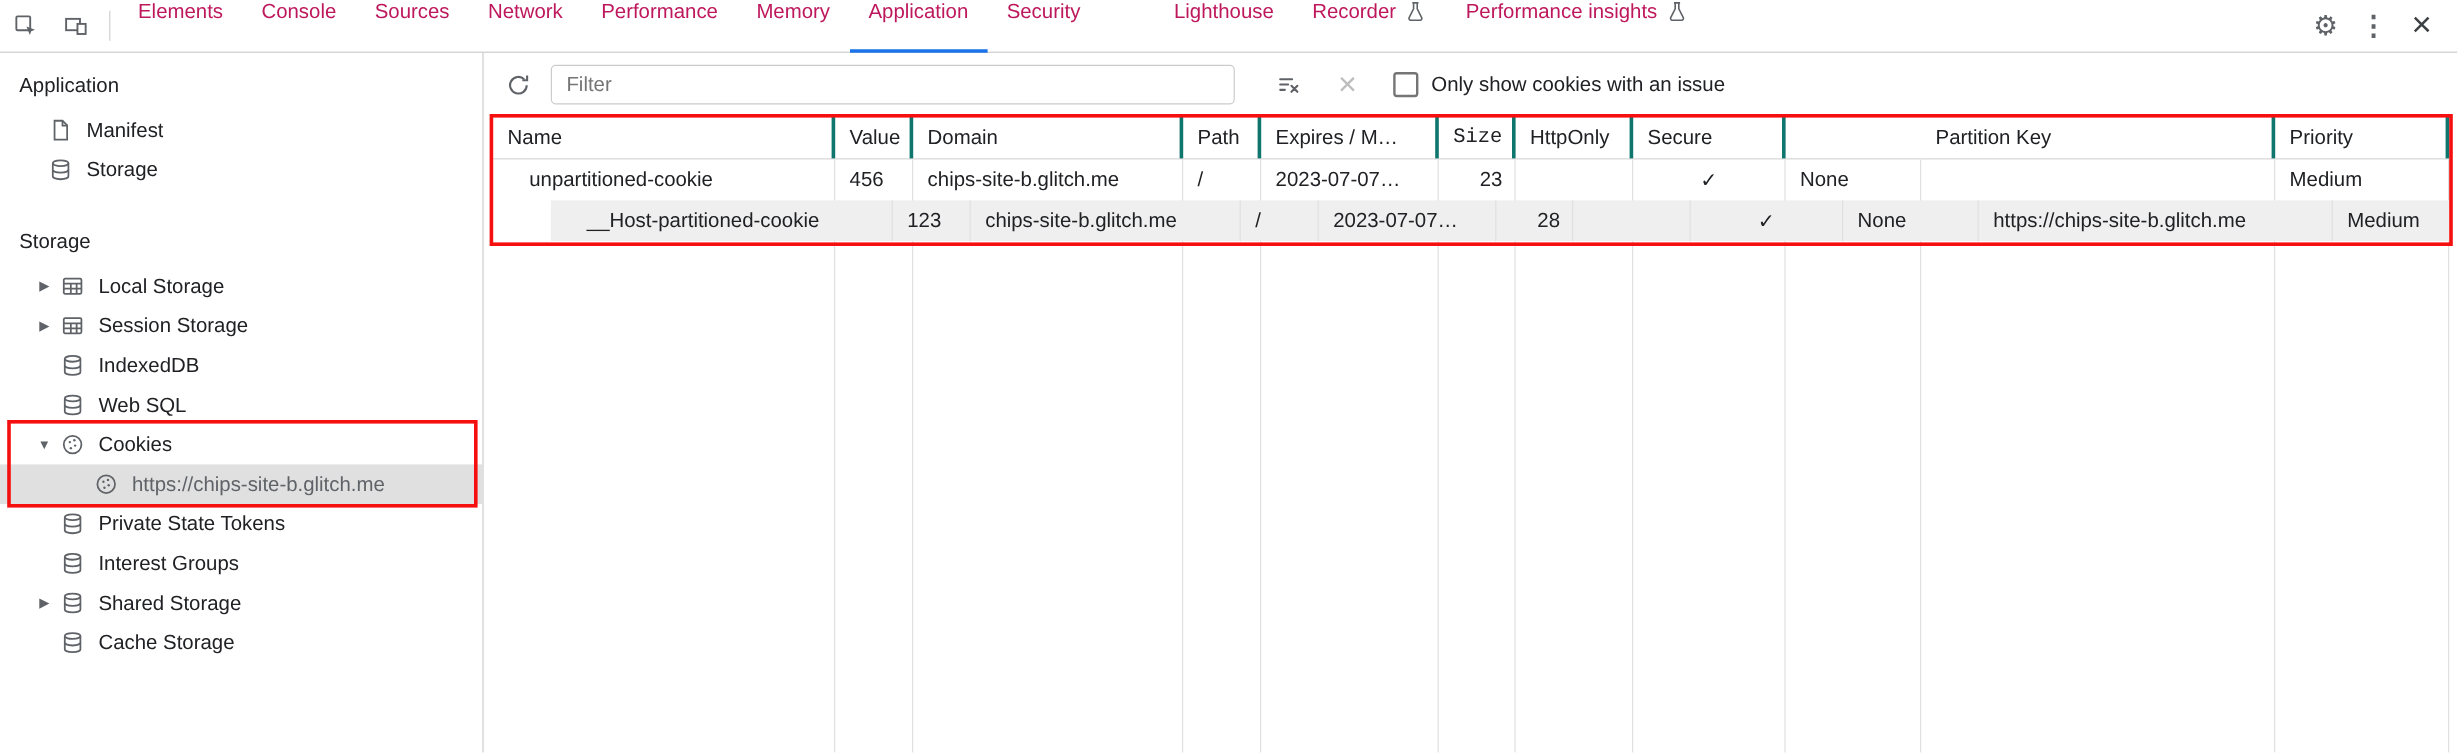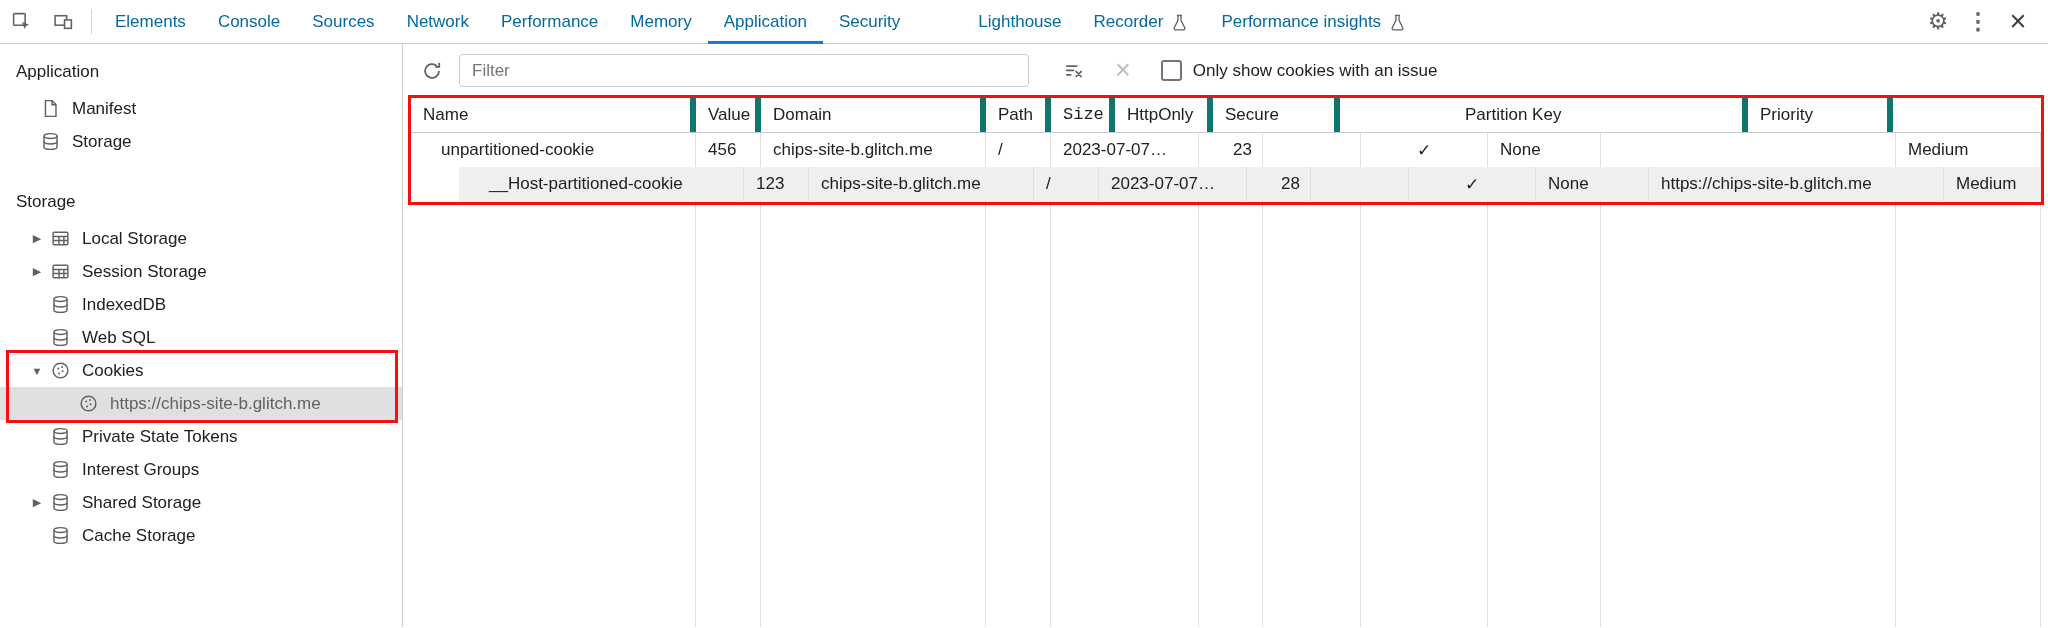"Elements" .tab { align-items: center -> flex-start; color: #0369a1 -> #be185d }
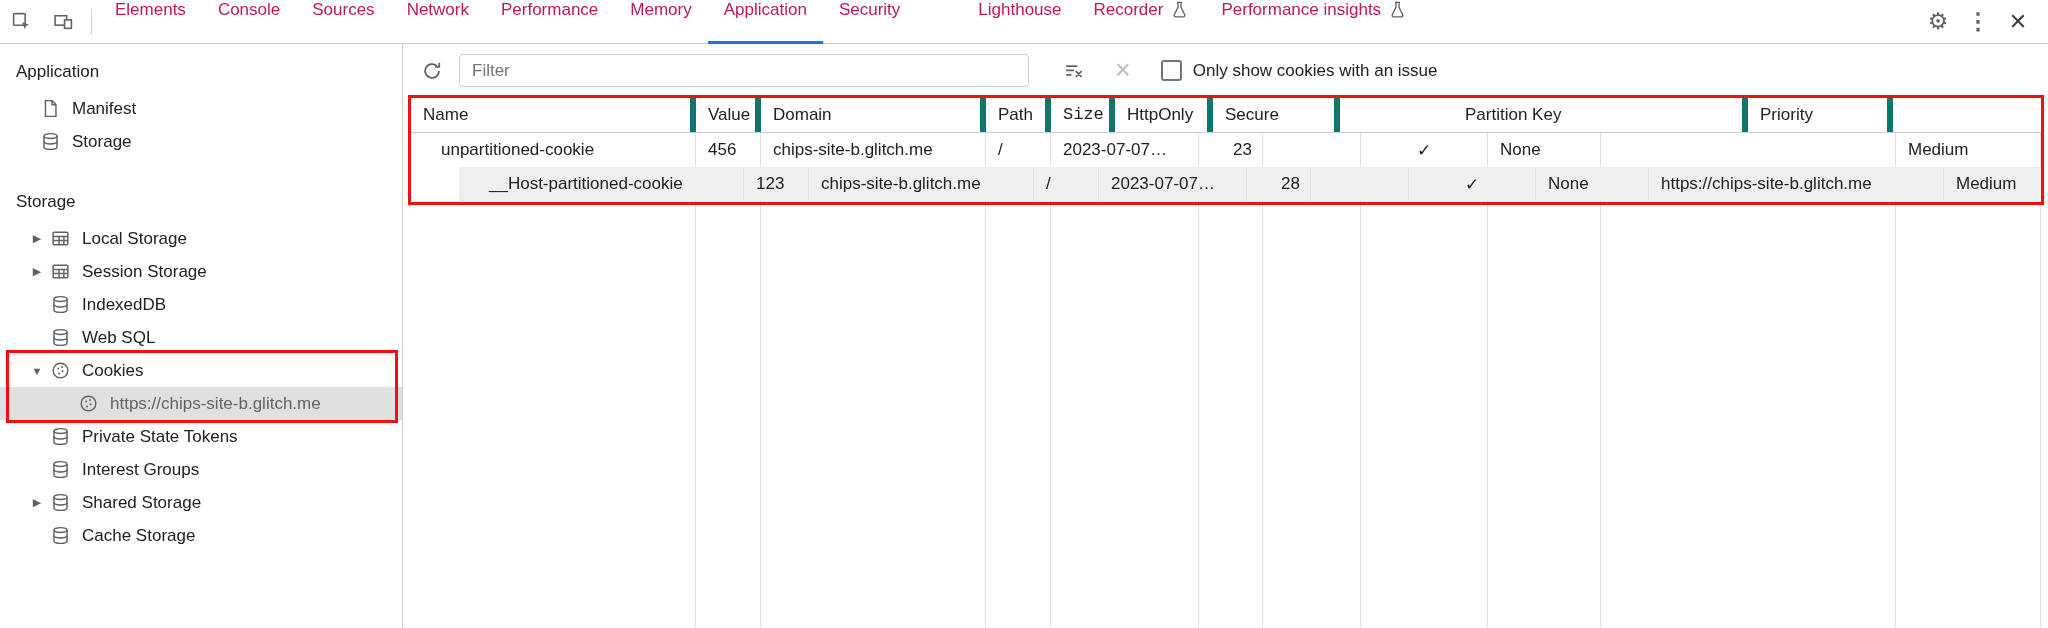"Name" .hcell { border-right: 6px solid #0f766e -> 3px solid #0f766e }
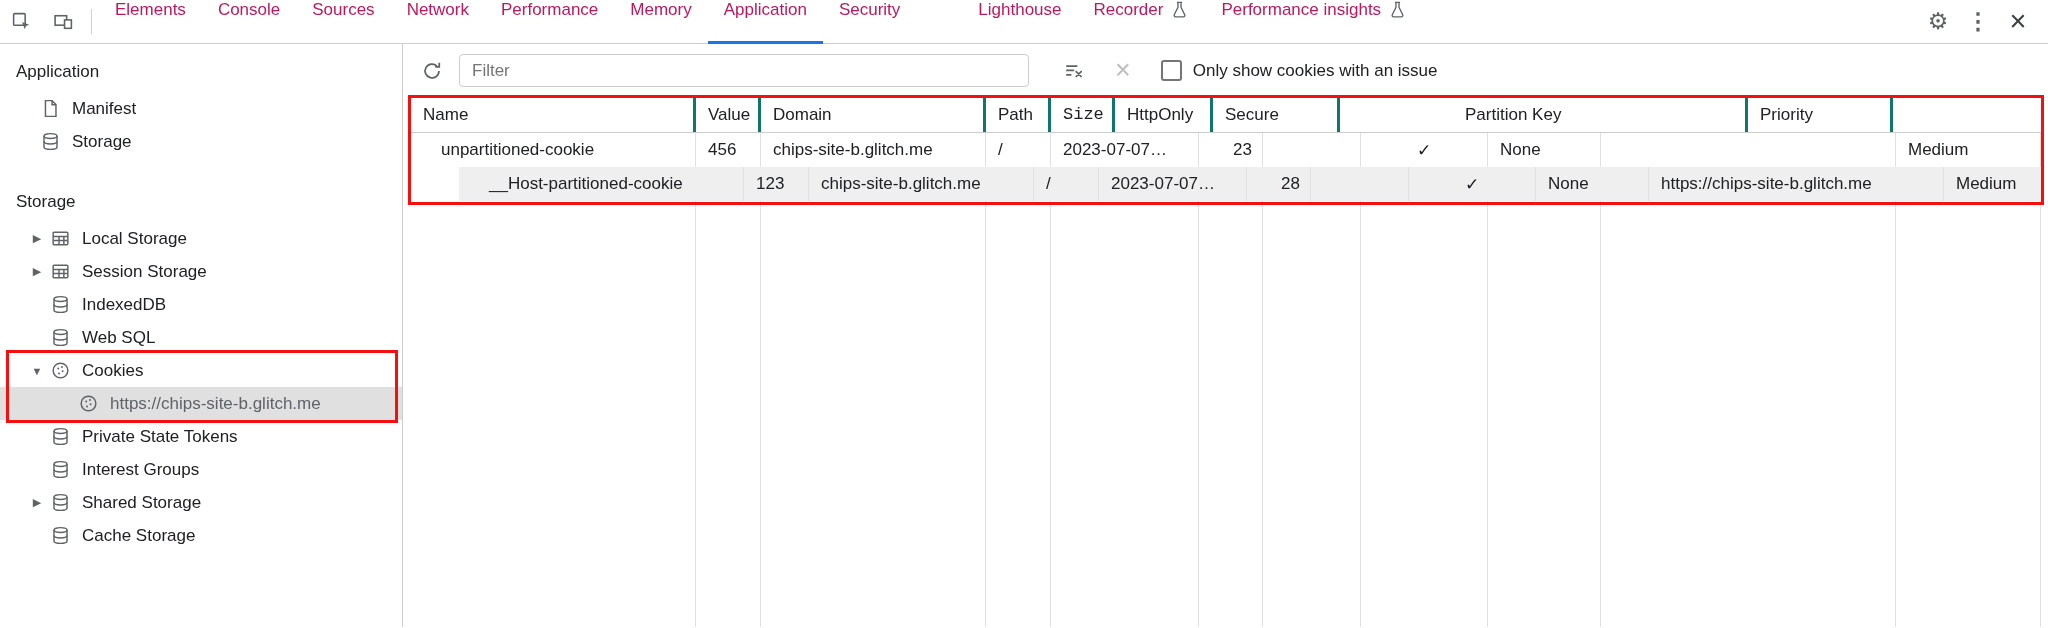"Expires / M…" div.hcell { html: none -> <div>Expires / M…</div> }
